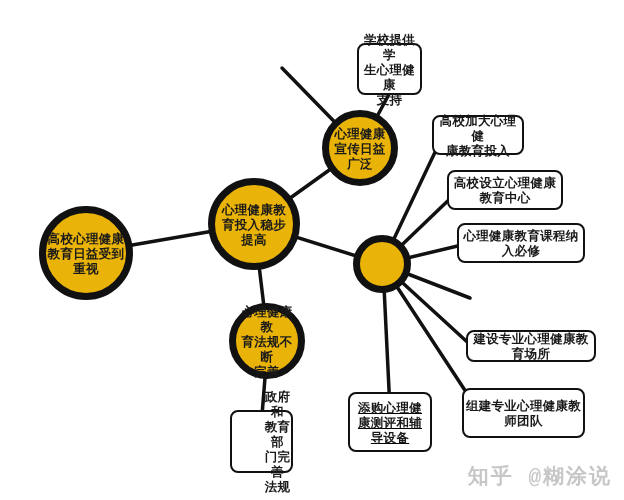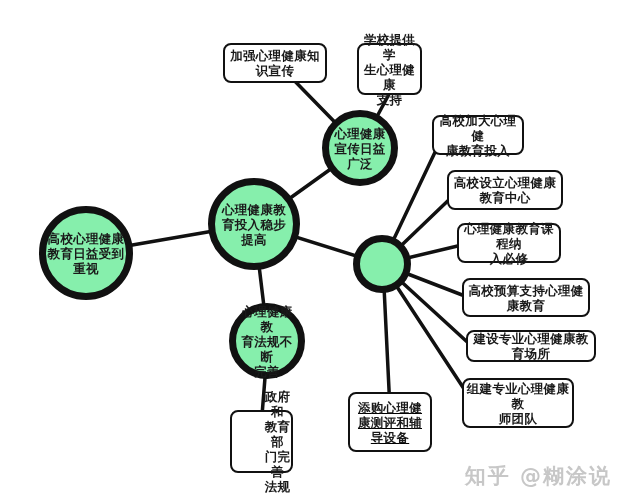"加强心理健康知" div.box-node { html: <div> <span>加强心理健康知 识宣传</span> </div> -> none }
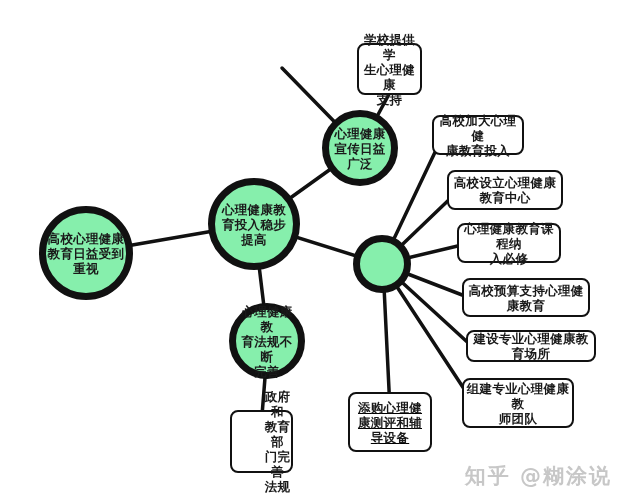"心理健康" .circle-node { background: #86efac -> #eab308 }
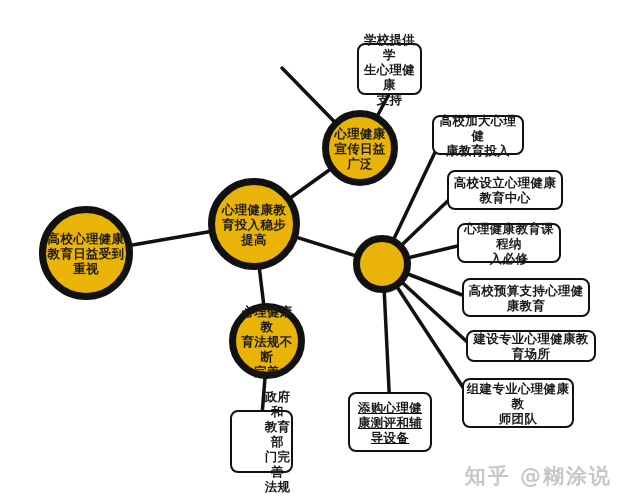"心理健康教育课程纳" div.box-node { width: 104px -> 128px }
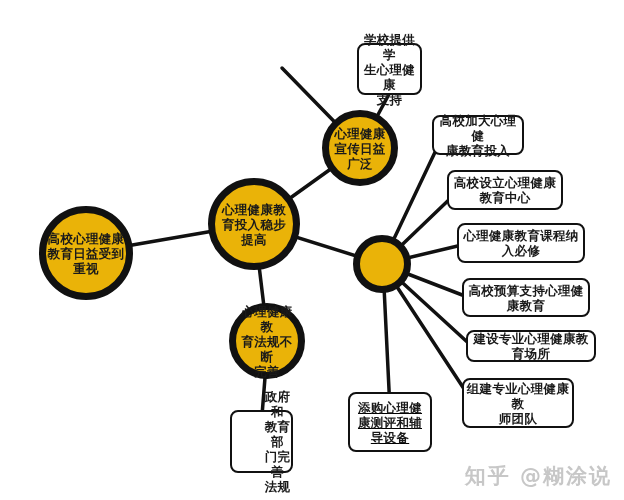"高校预算支持心理健" div.box-node { html: <div> <span>高校预算支持心理健 康教育</span> </div> -> none }
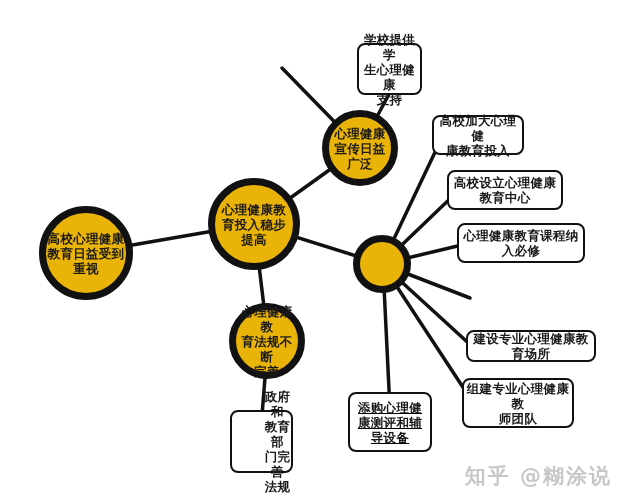"组建专业心理健康教" div.box-node { top: 378px -> 388px; width: 112px -> 123px }
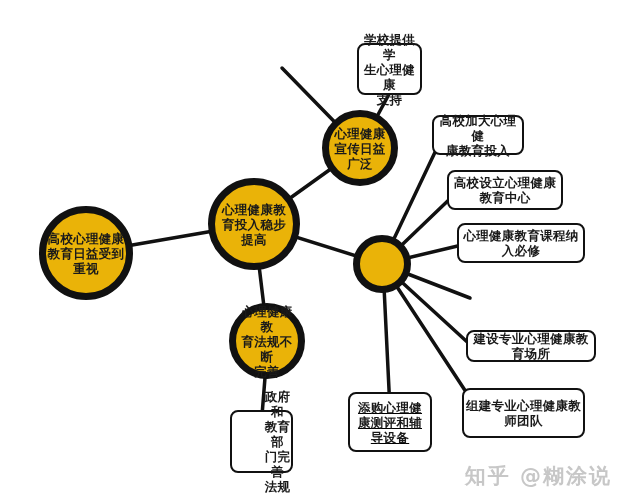"知乎 @糊涂说" .watermark { font-family: none -> Liberation Mono, monospace }
